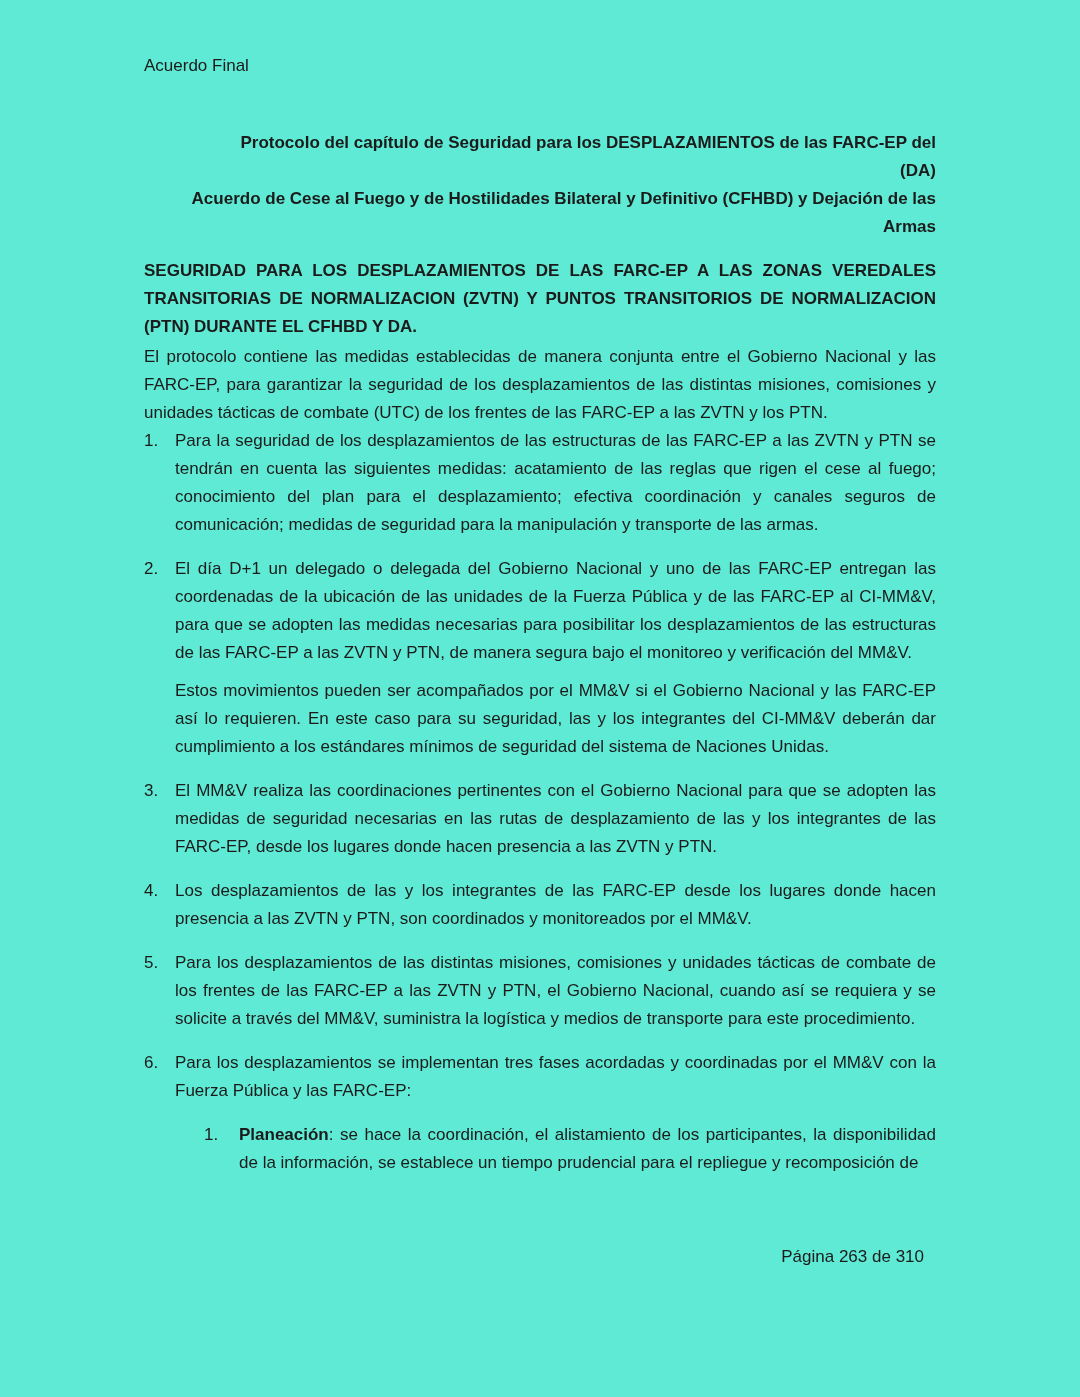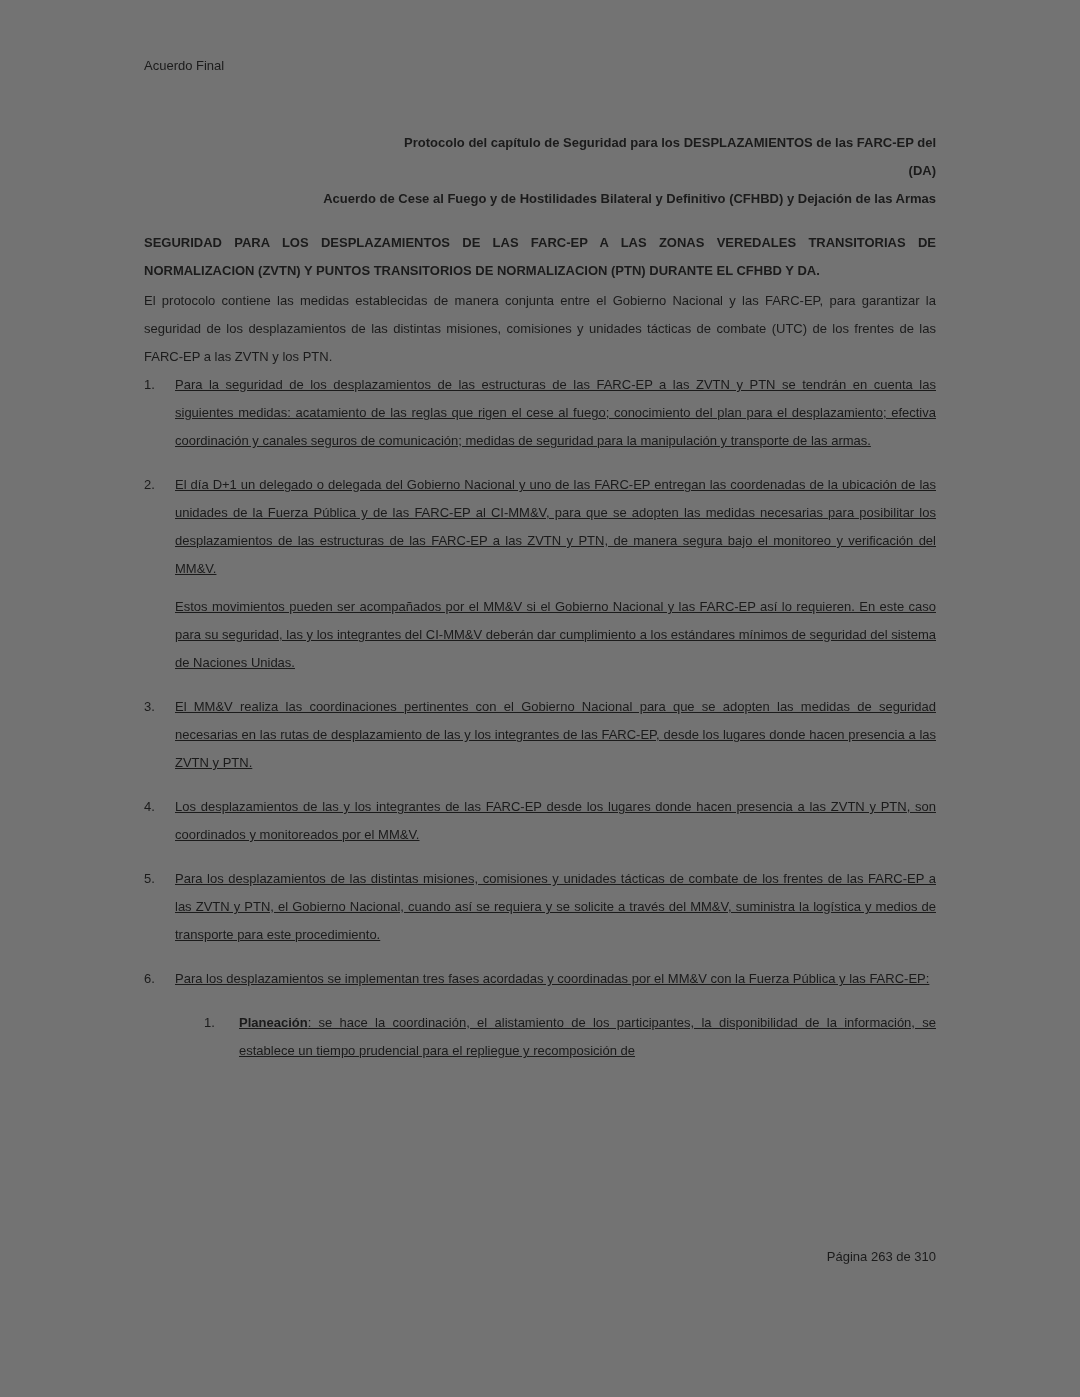"Acuerdo Final" .page { background: #737373 -> #5eead4; font-size: 13px -> 17px }
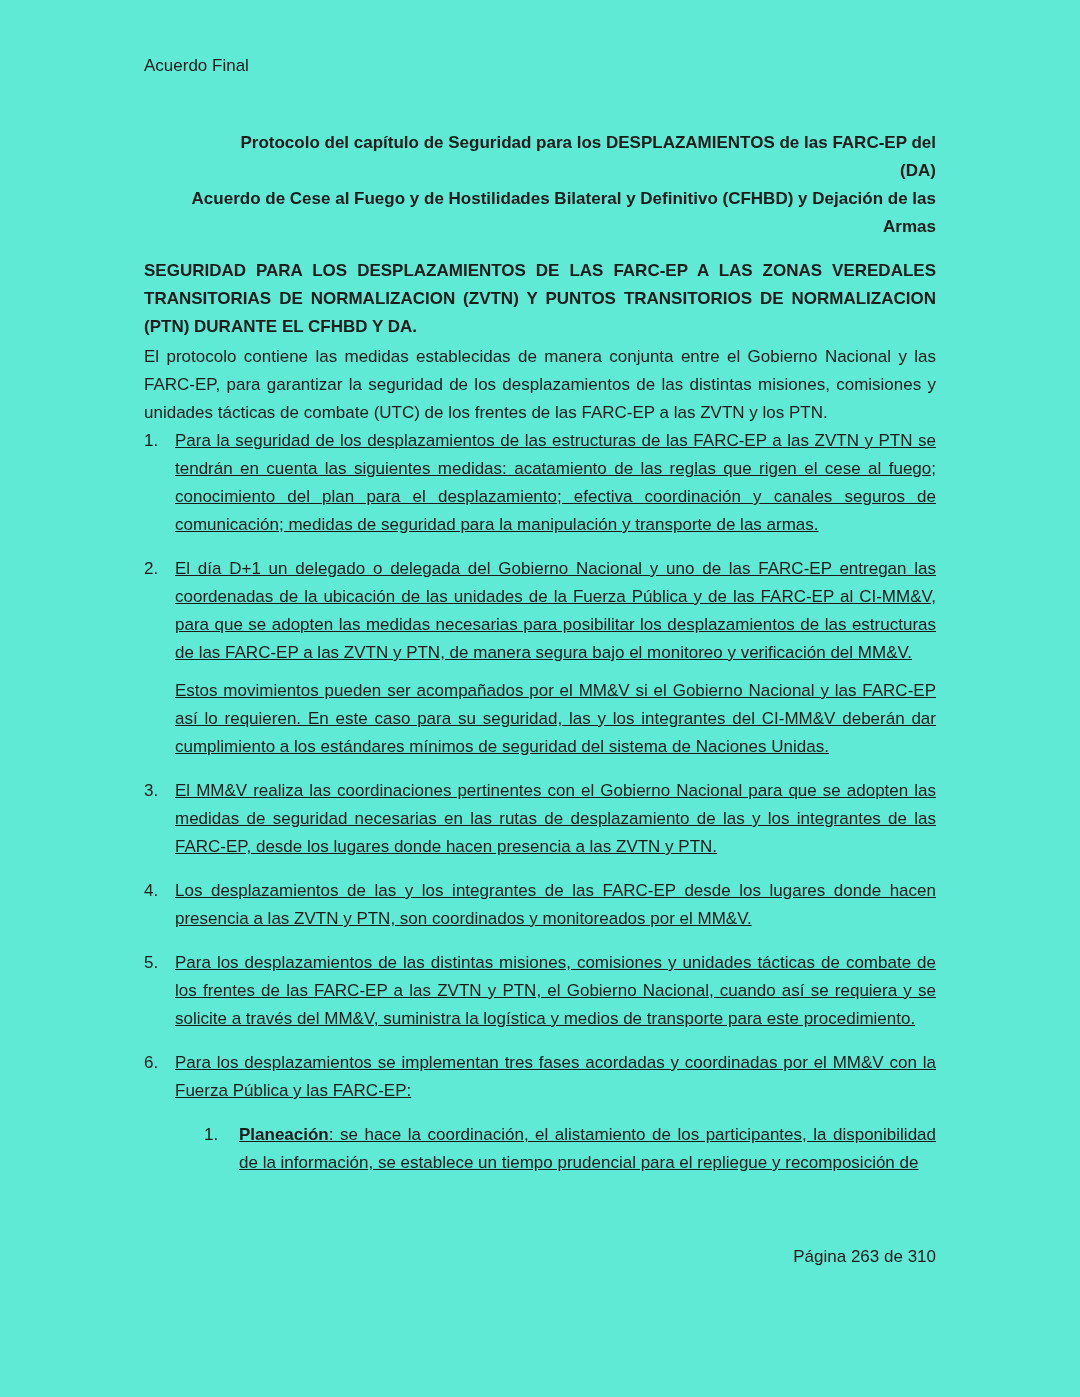"Para la seguridad de los" .li .body { text-decoration: underline -> none }
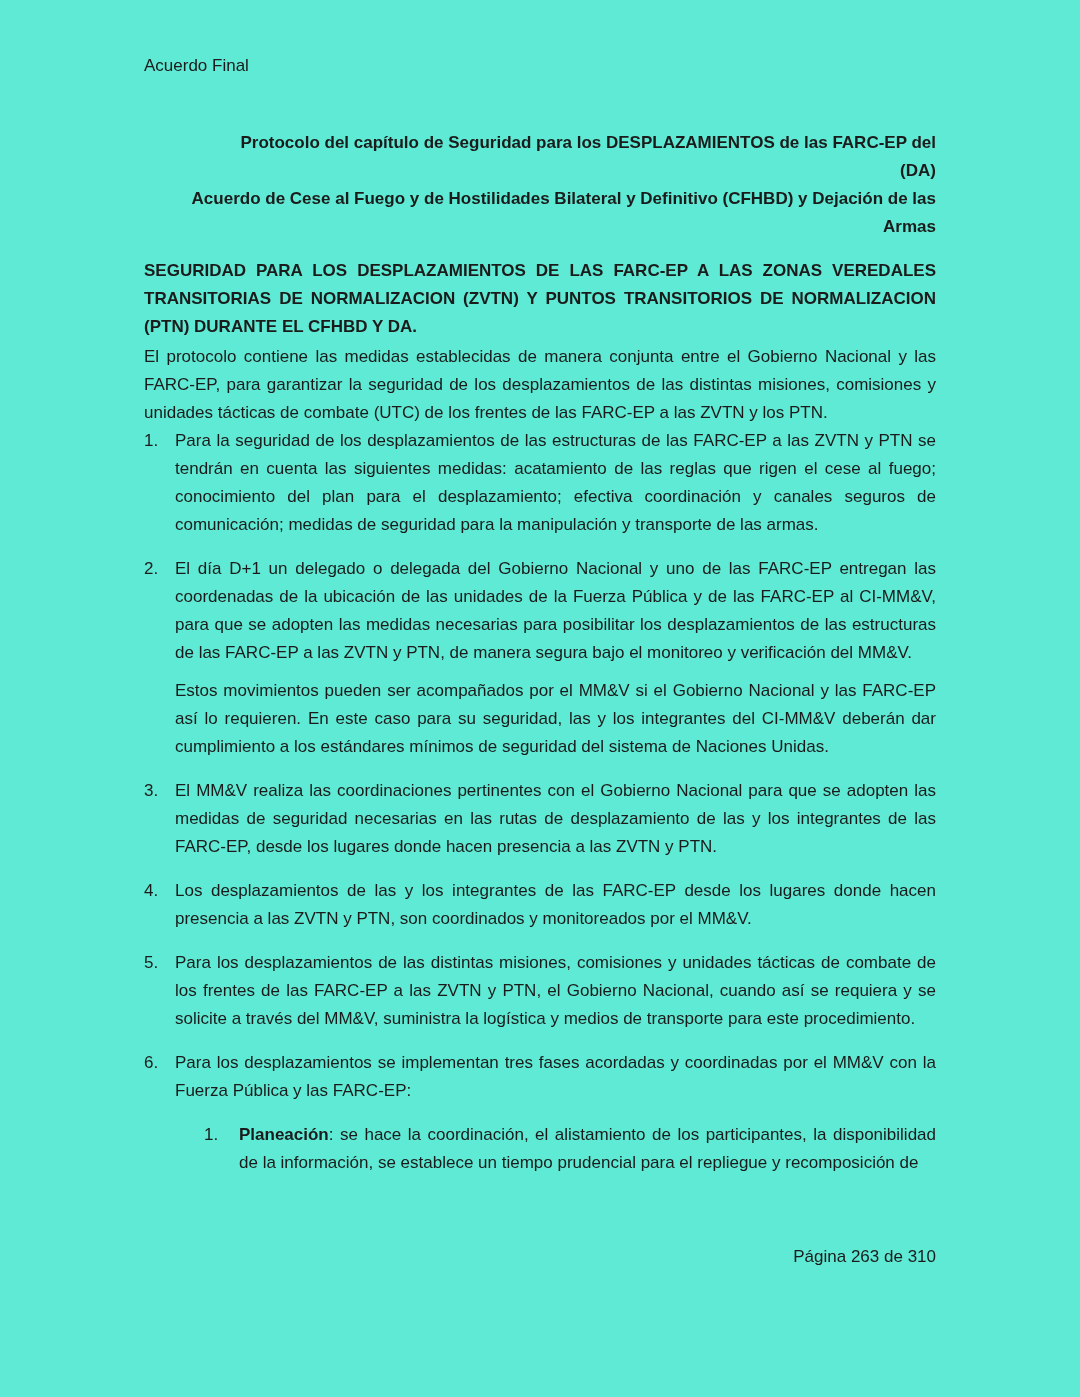"Página 263 de 310" .page-footer { right: 144px -> 156px }
